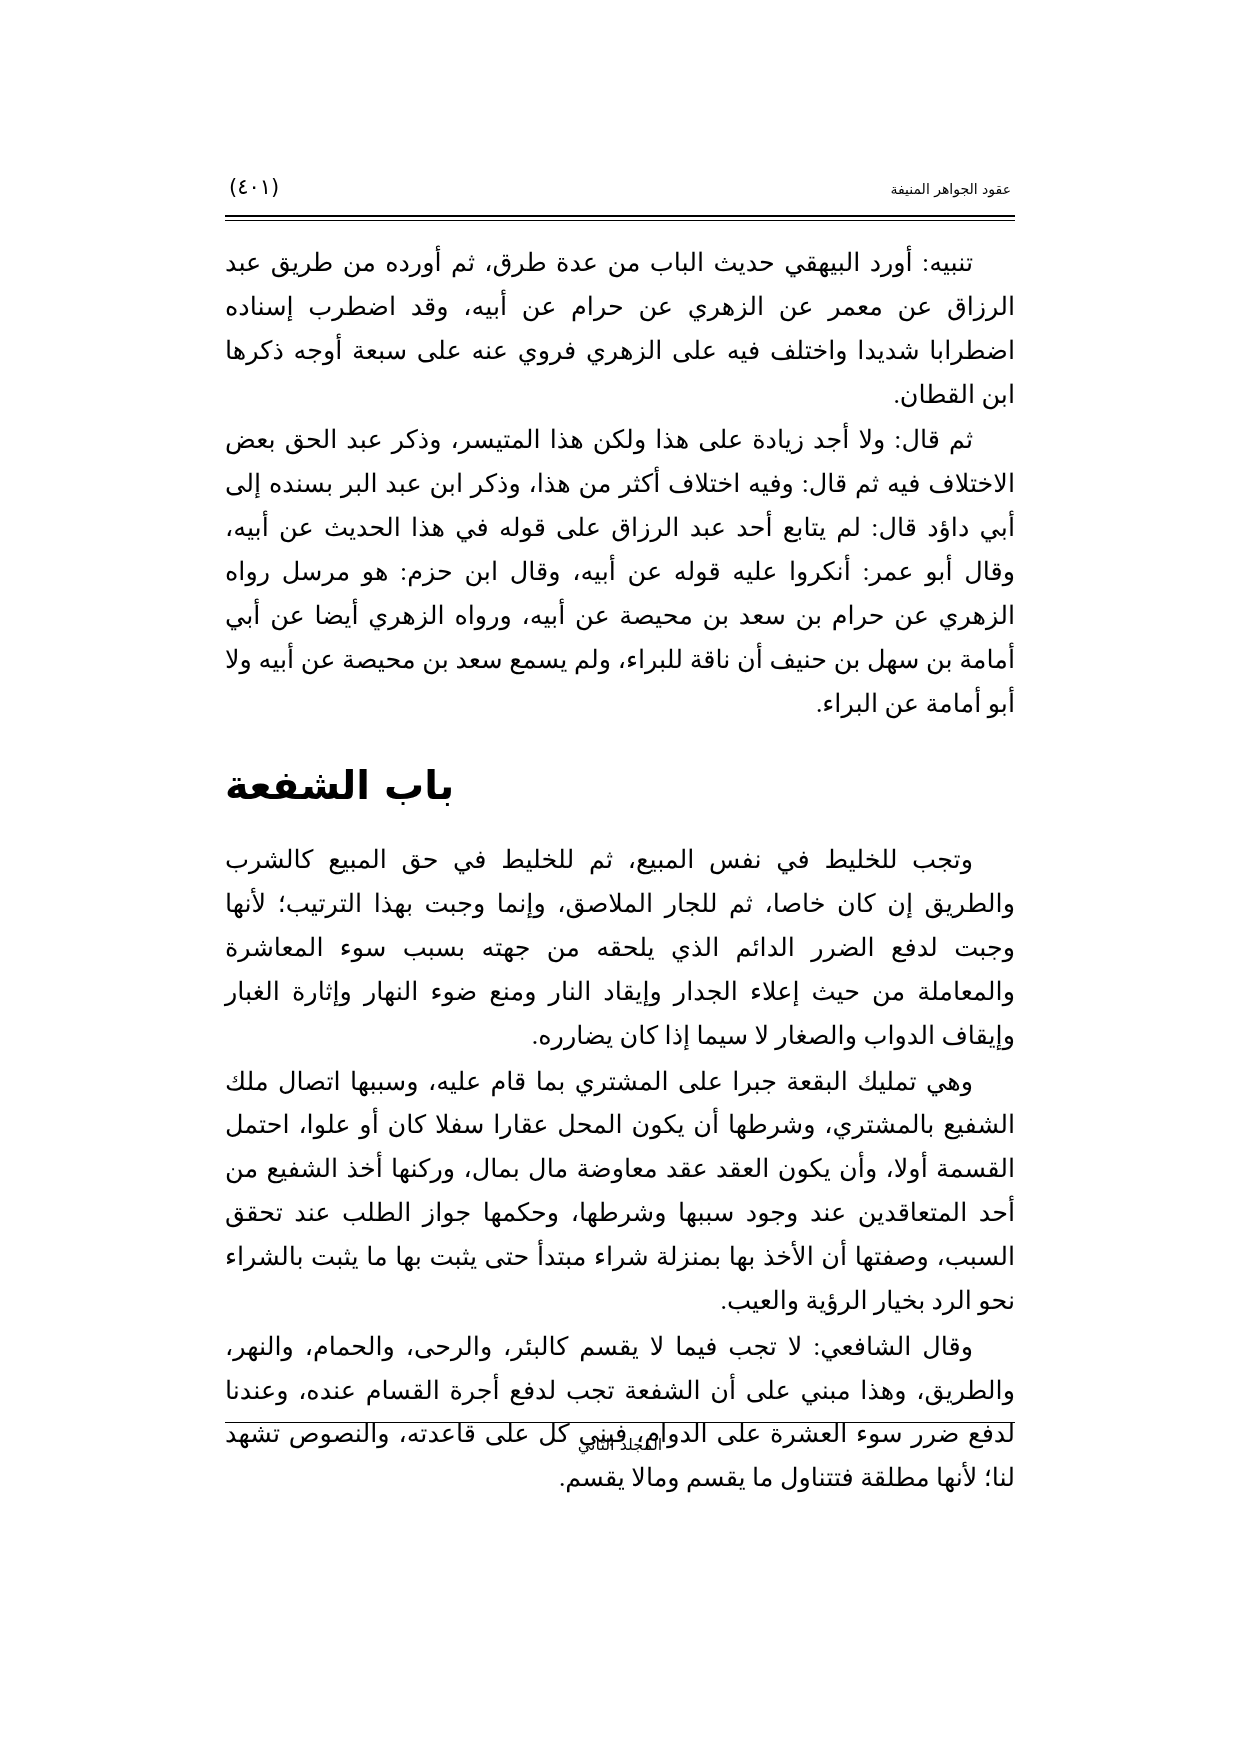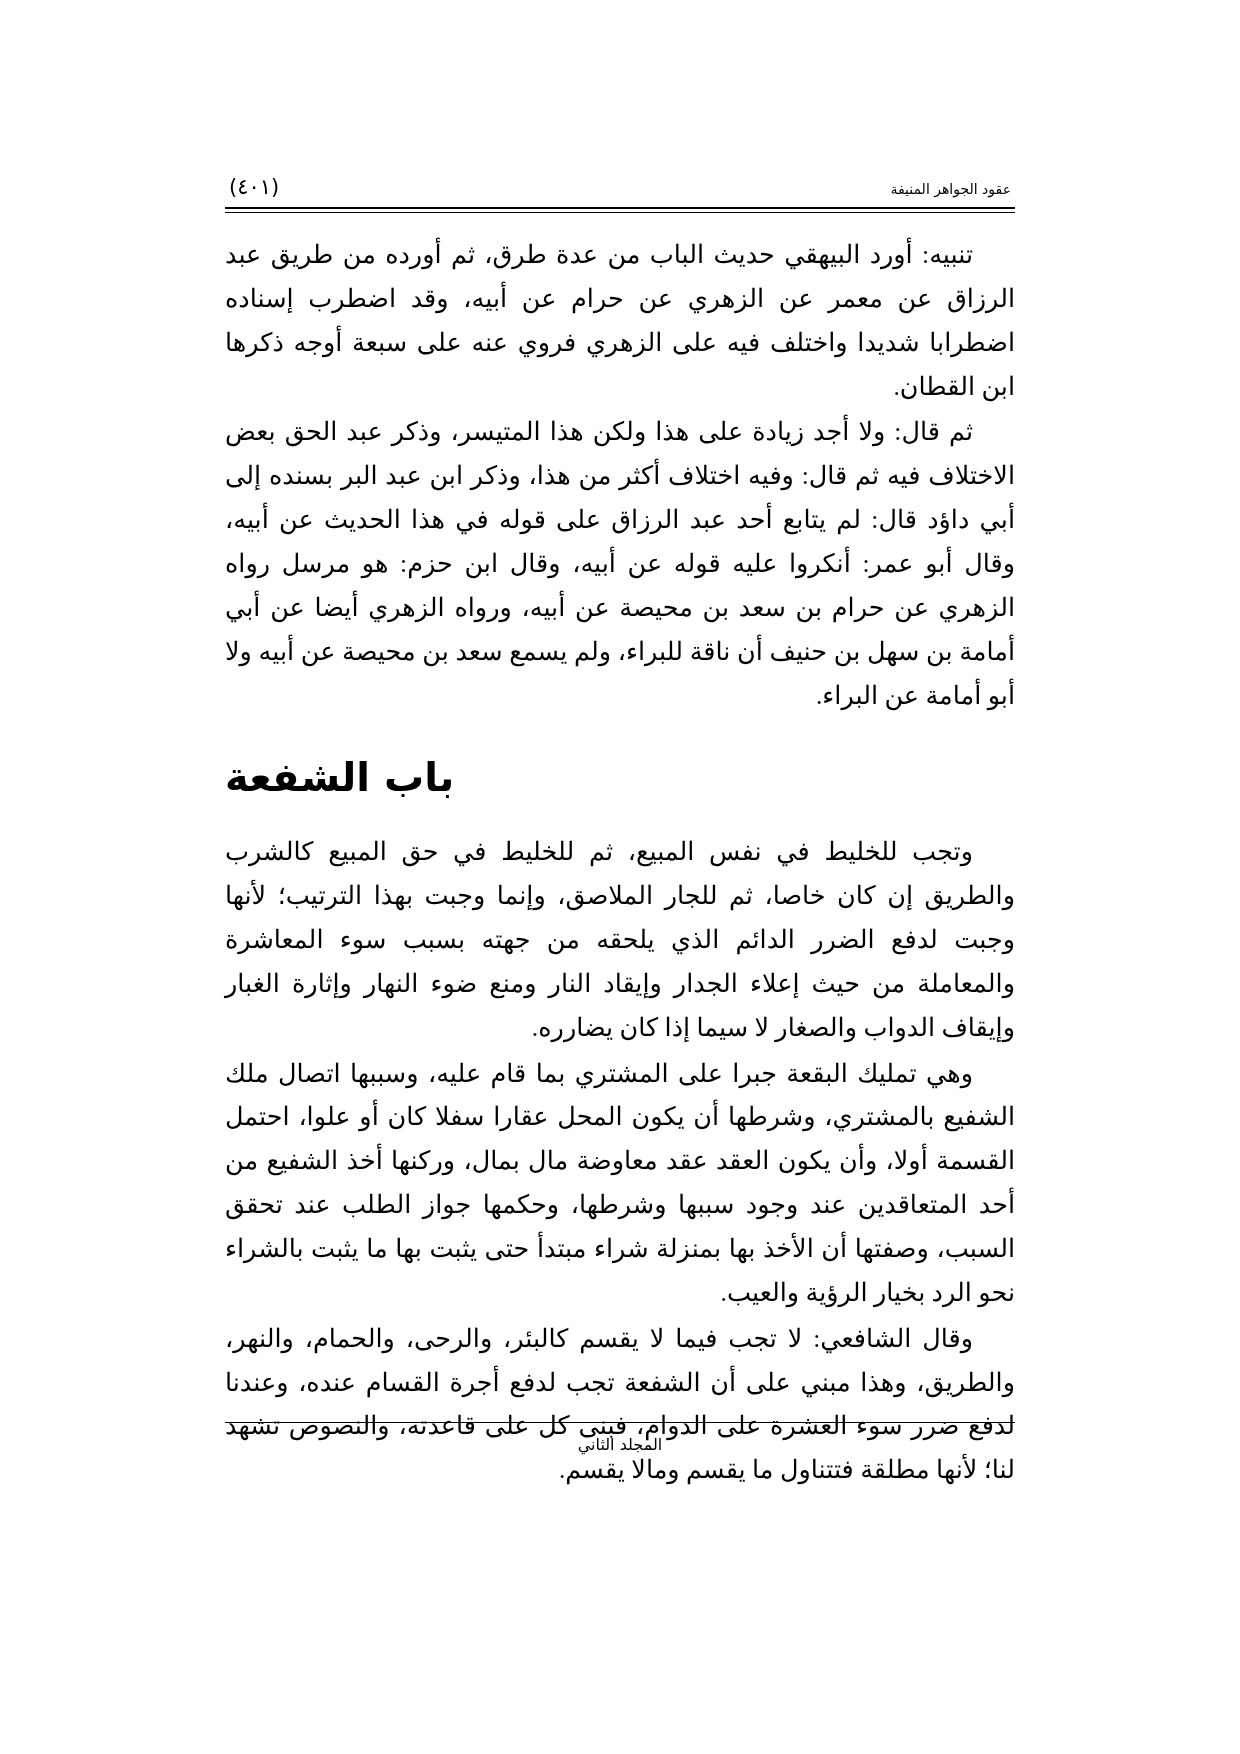"(٤٠١)" .header { padding: 0 4px 8px 4px -> 0 4px 16px 4px }
